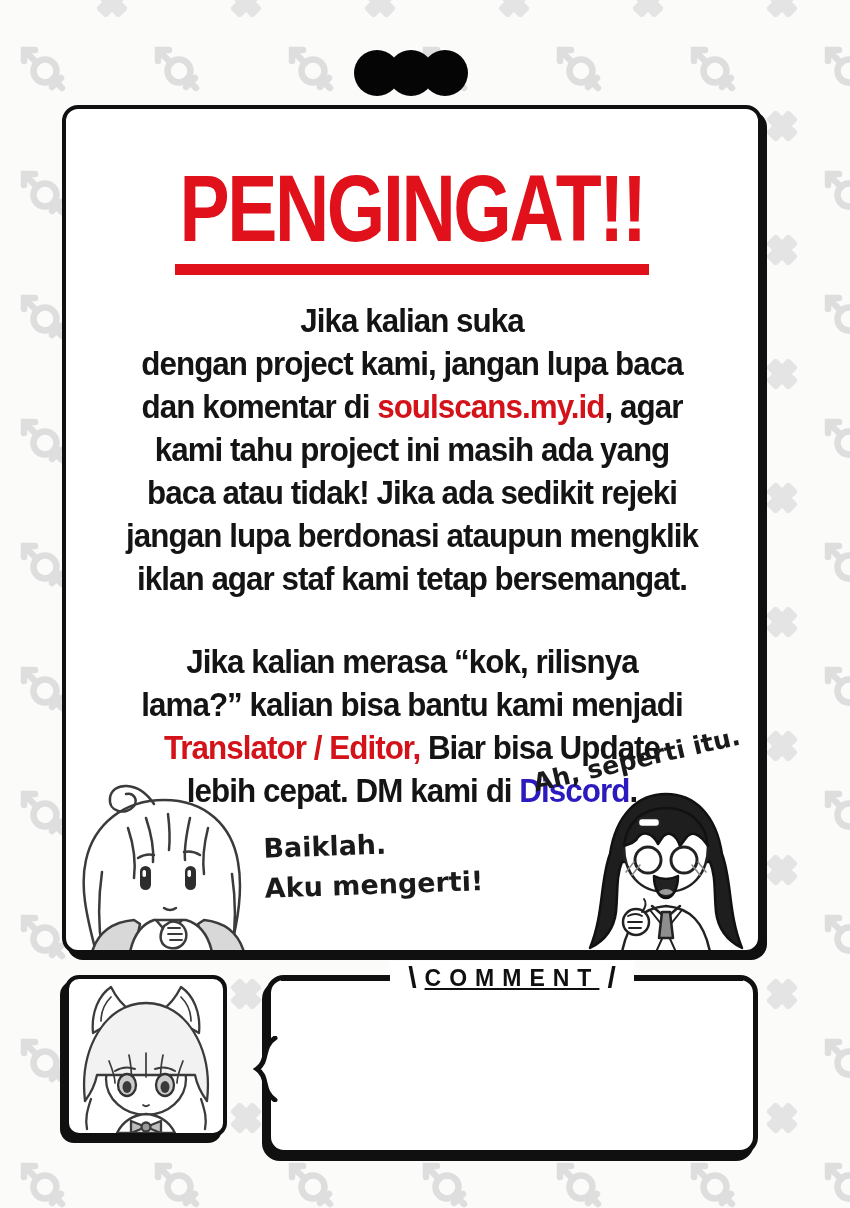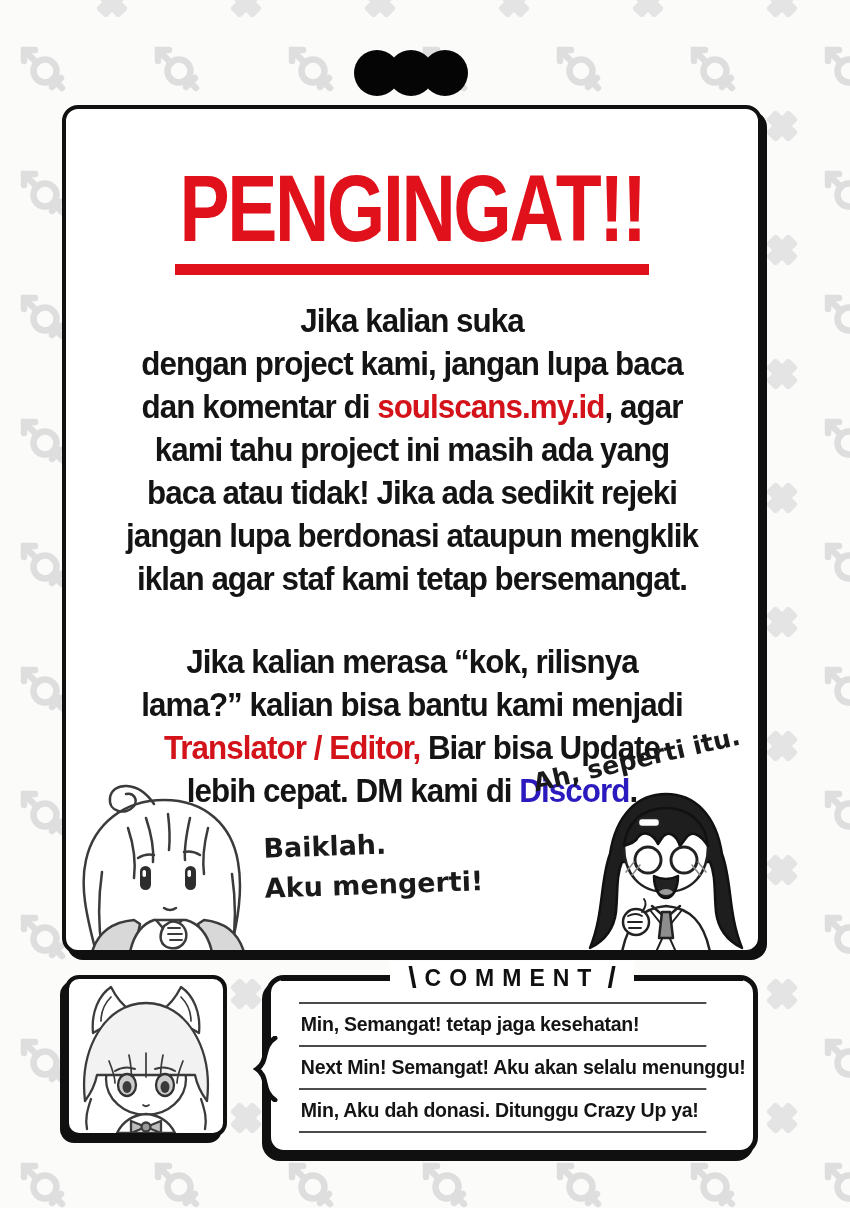"COMMENT" #comment-title { text-decoration: none -> underline }
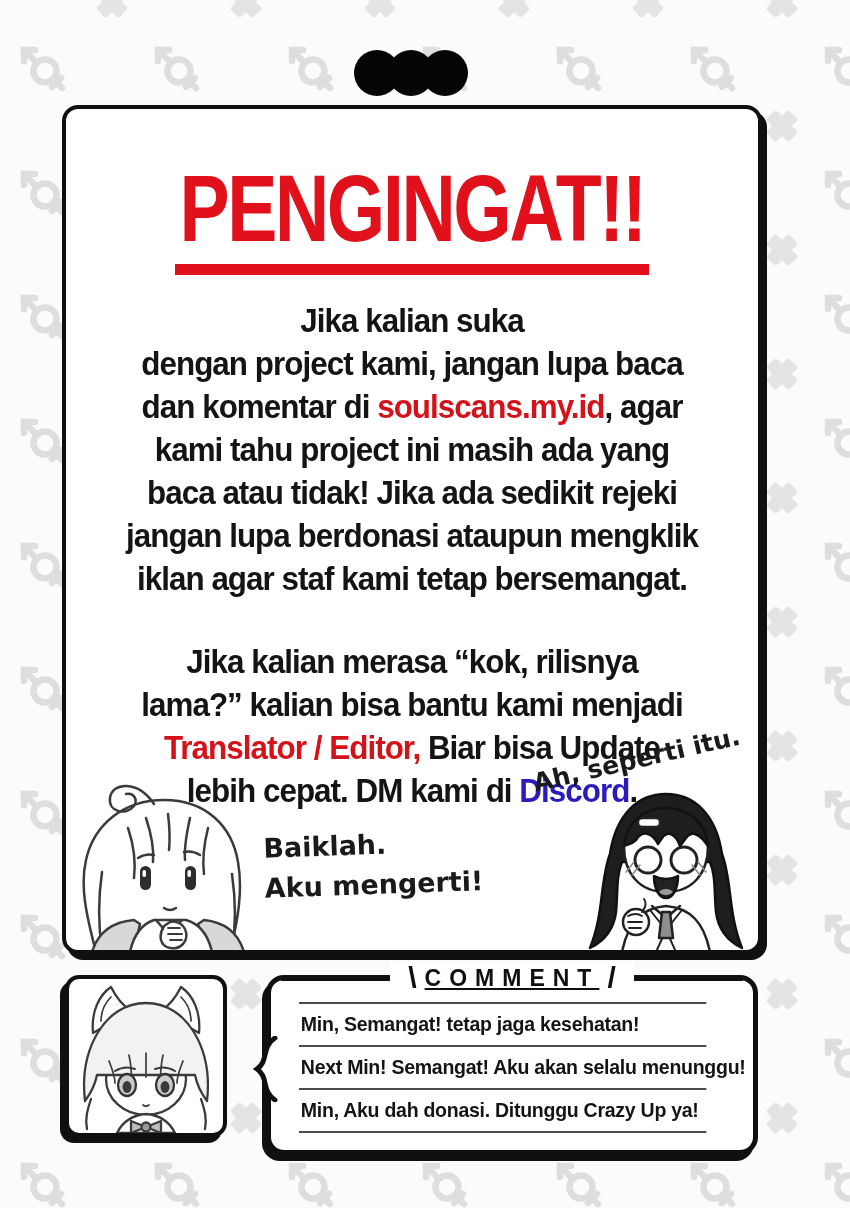"Min, Semangat! tetap jaga kesehatan!" div { html: <div> <div>Min, Semangat! tetap jaga kesehatan!</div> <div>Next Min! Semangat! Aku akan selalu menunggu!</div> <div>Min, Aku dah donasi. Ditunggu Crazy Up ya!</div> </div> -> none }
